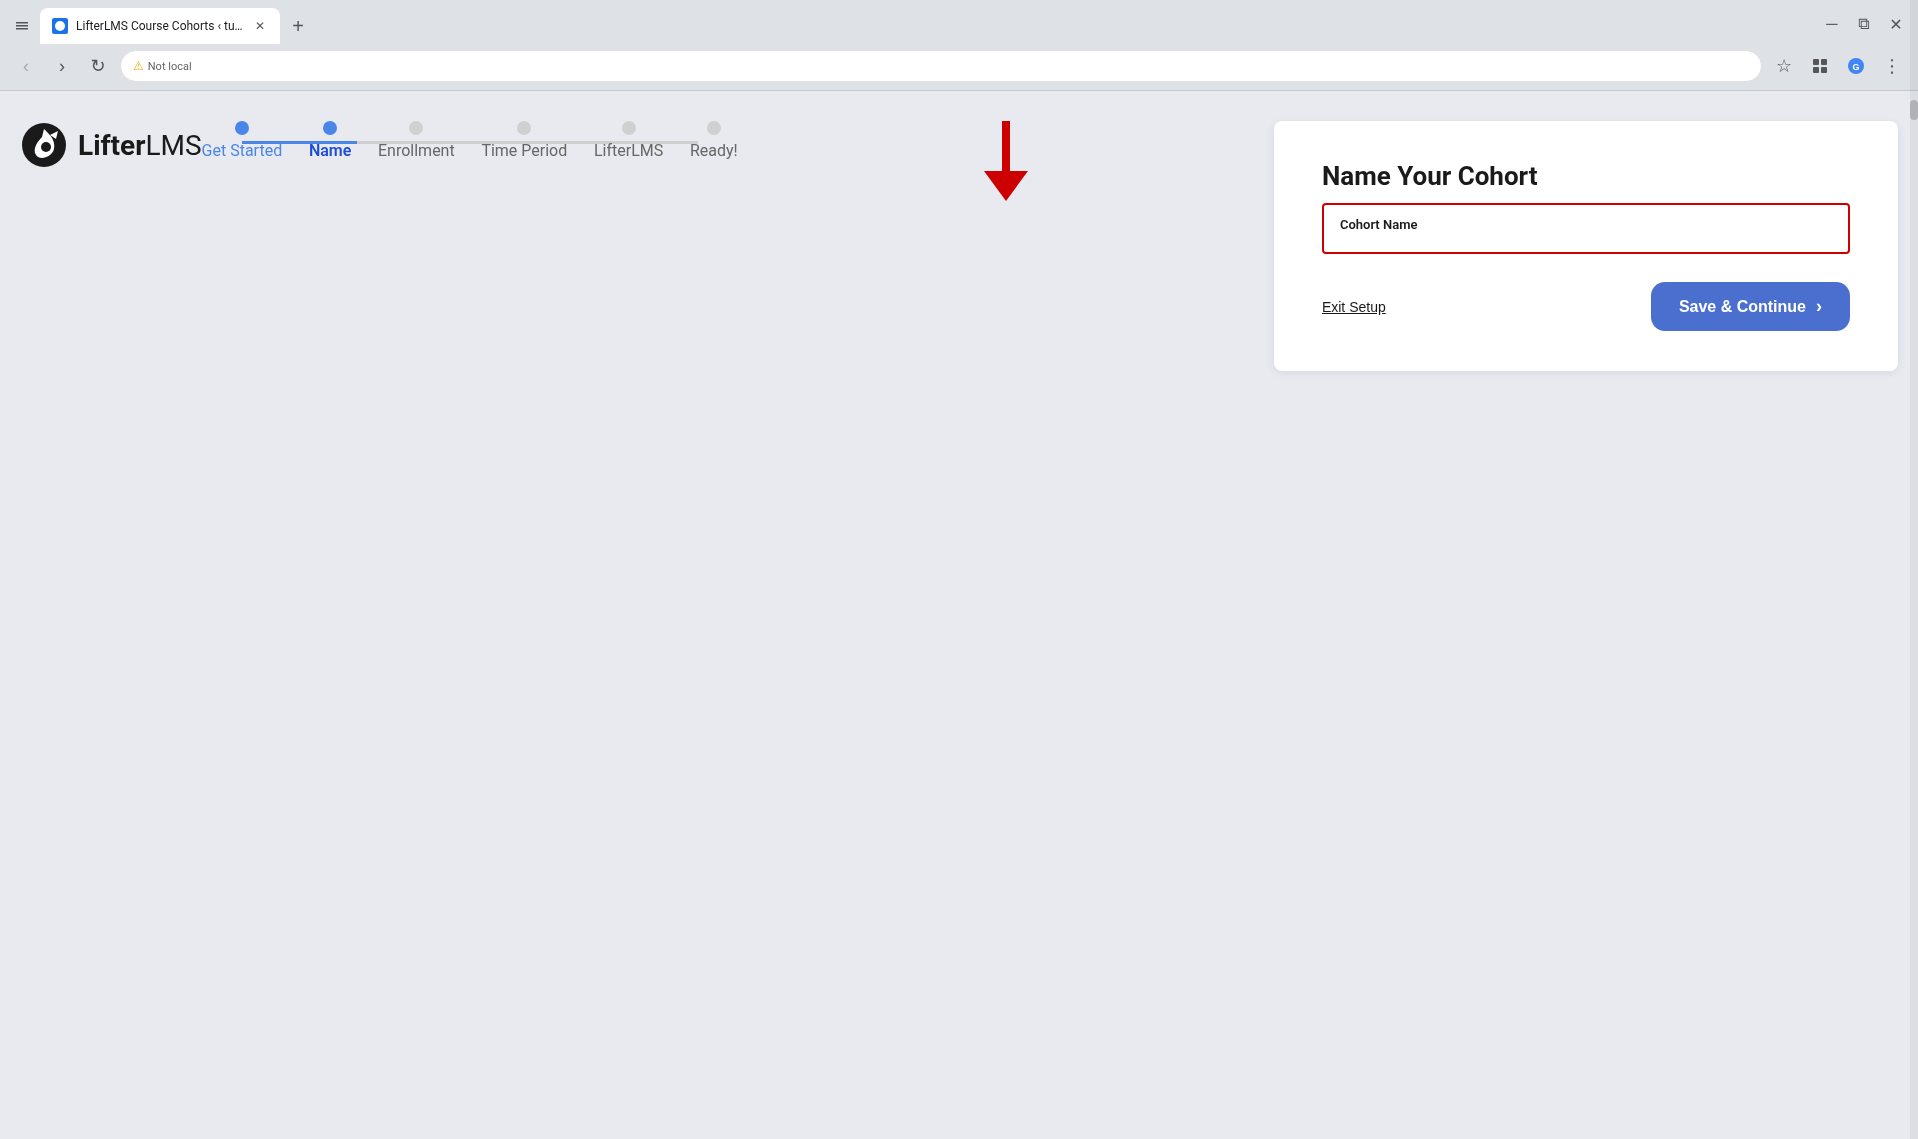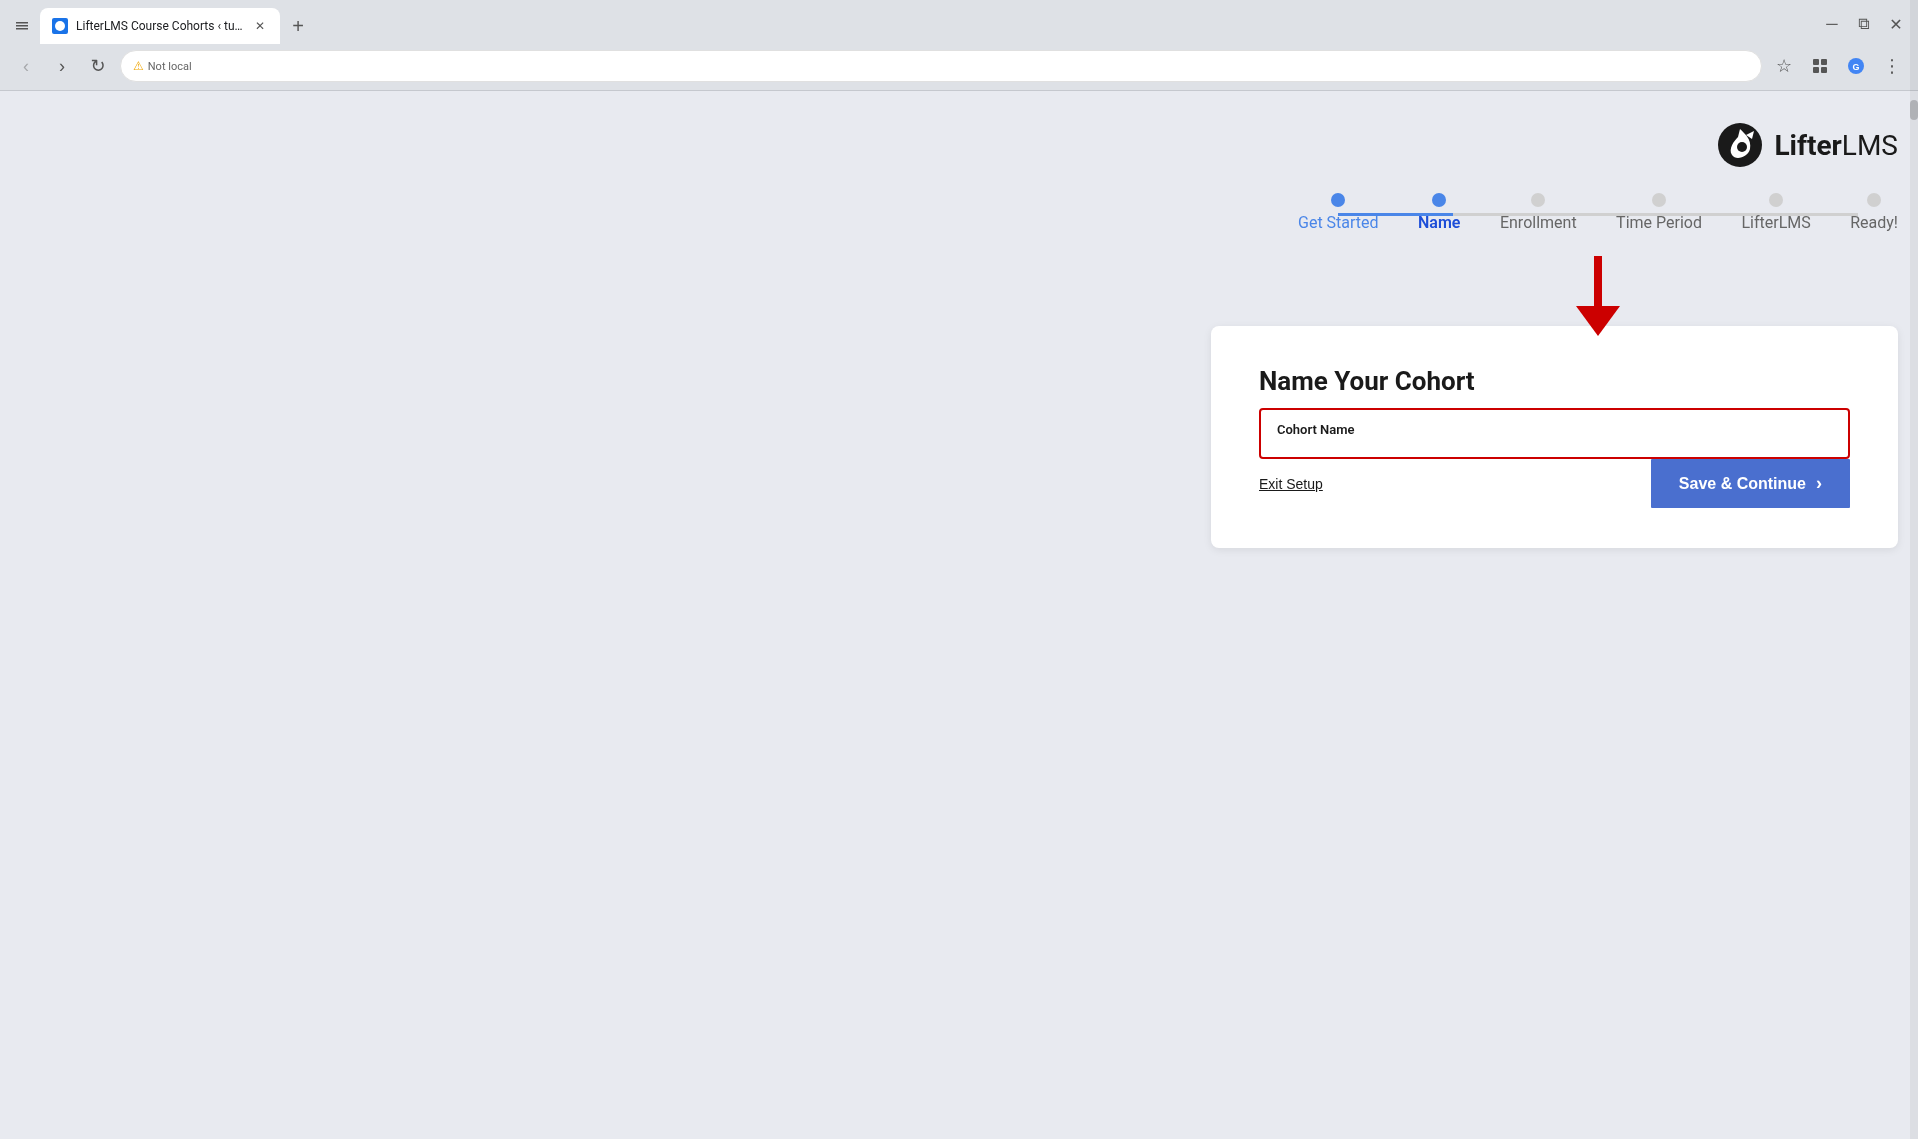"LifterLMS" .page-content { align-items: flex-end -> flex-start; flex-direction: column -> row }
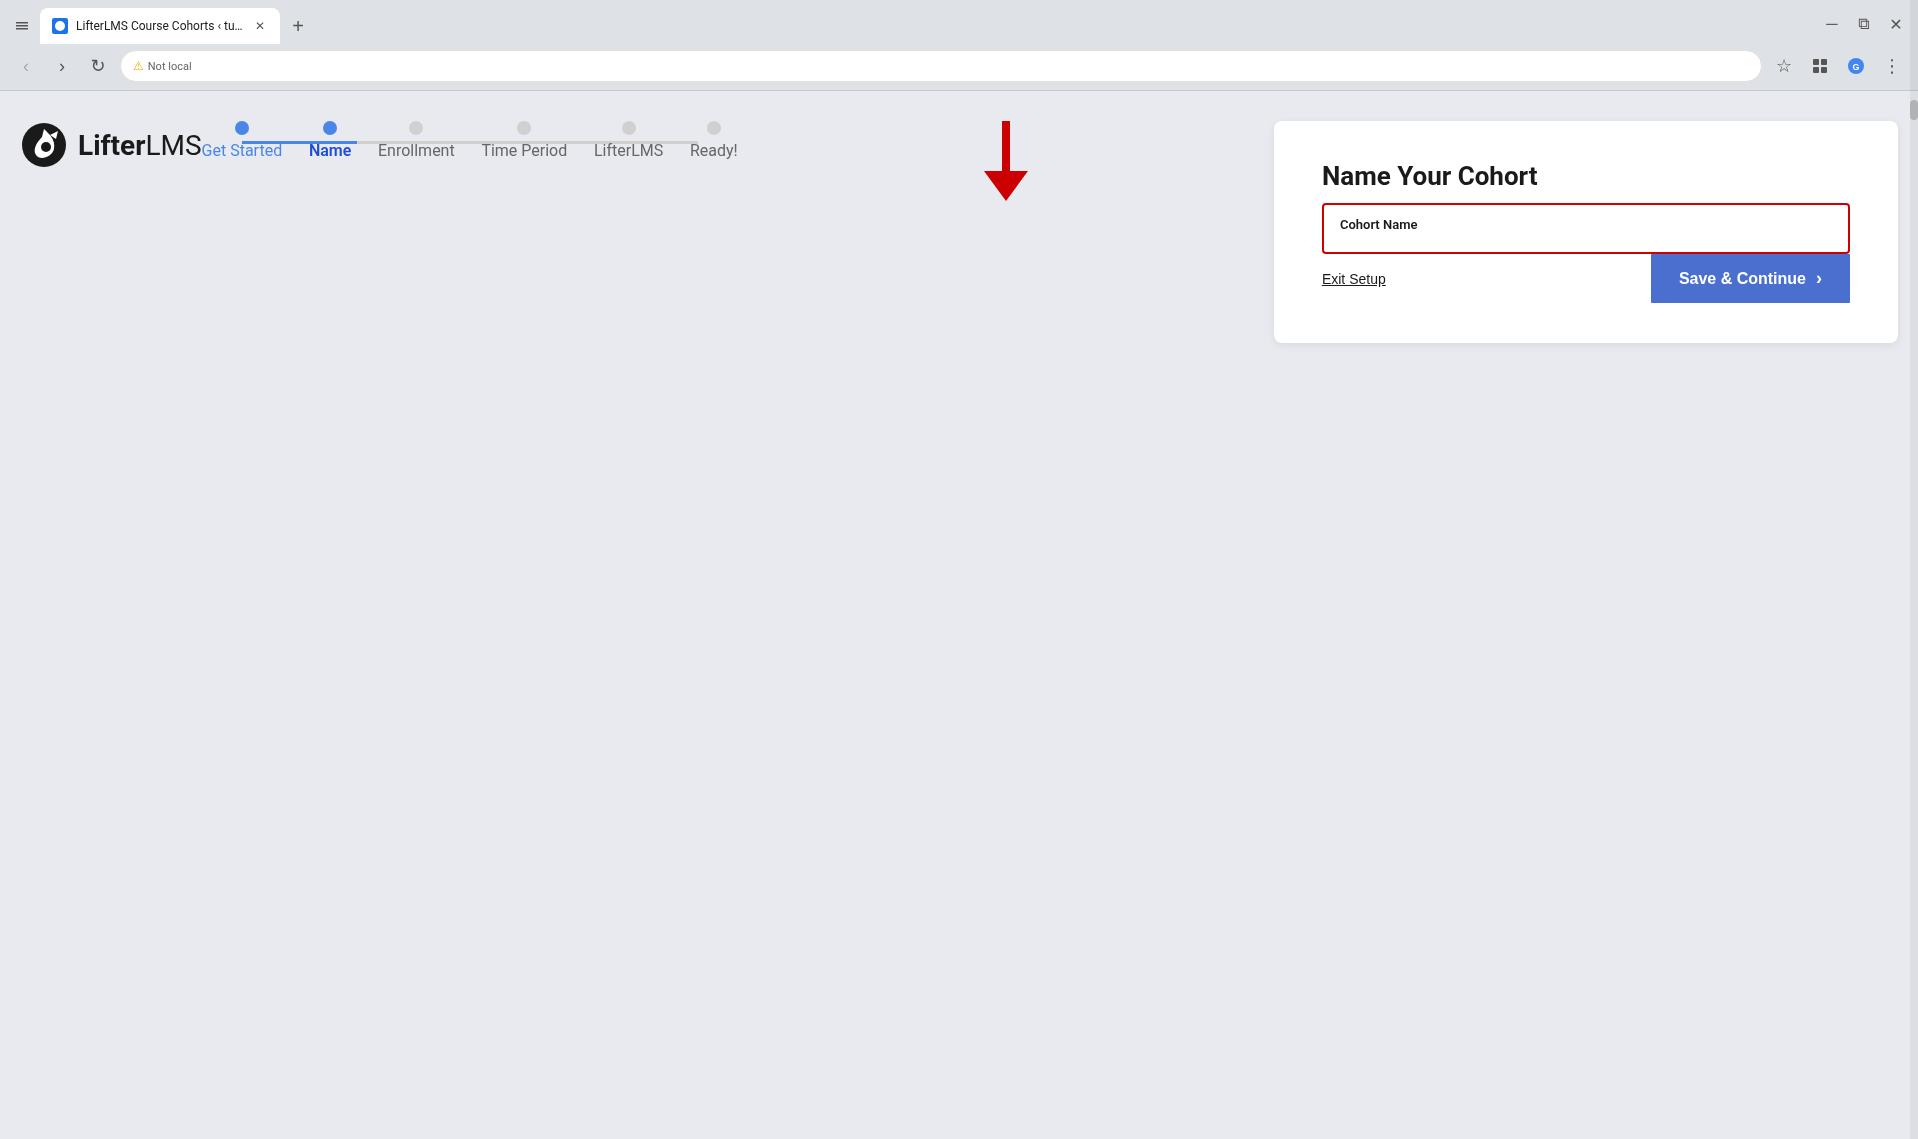"Cohort Name" .field-container { margin-bottom: none -> 28px }
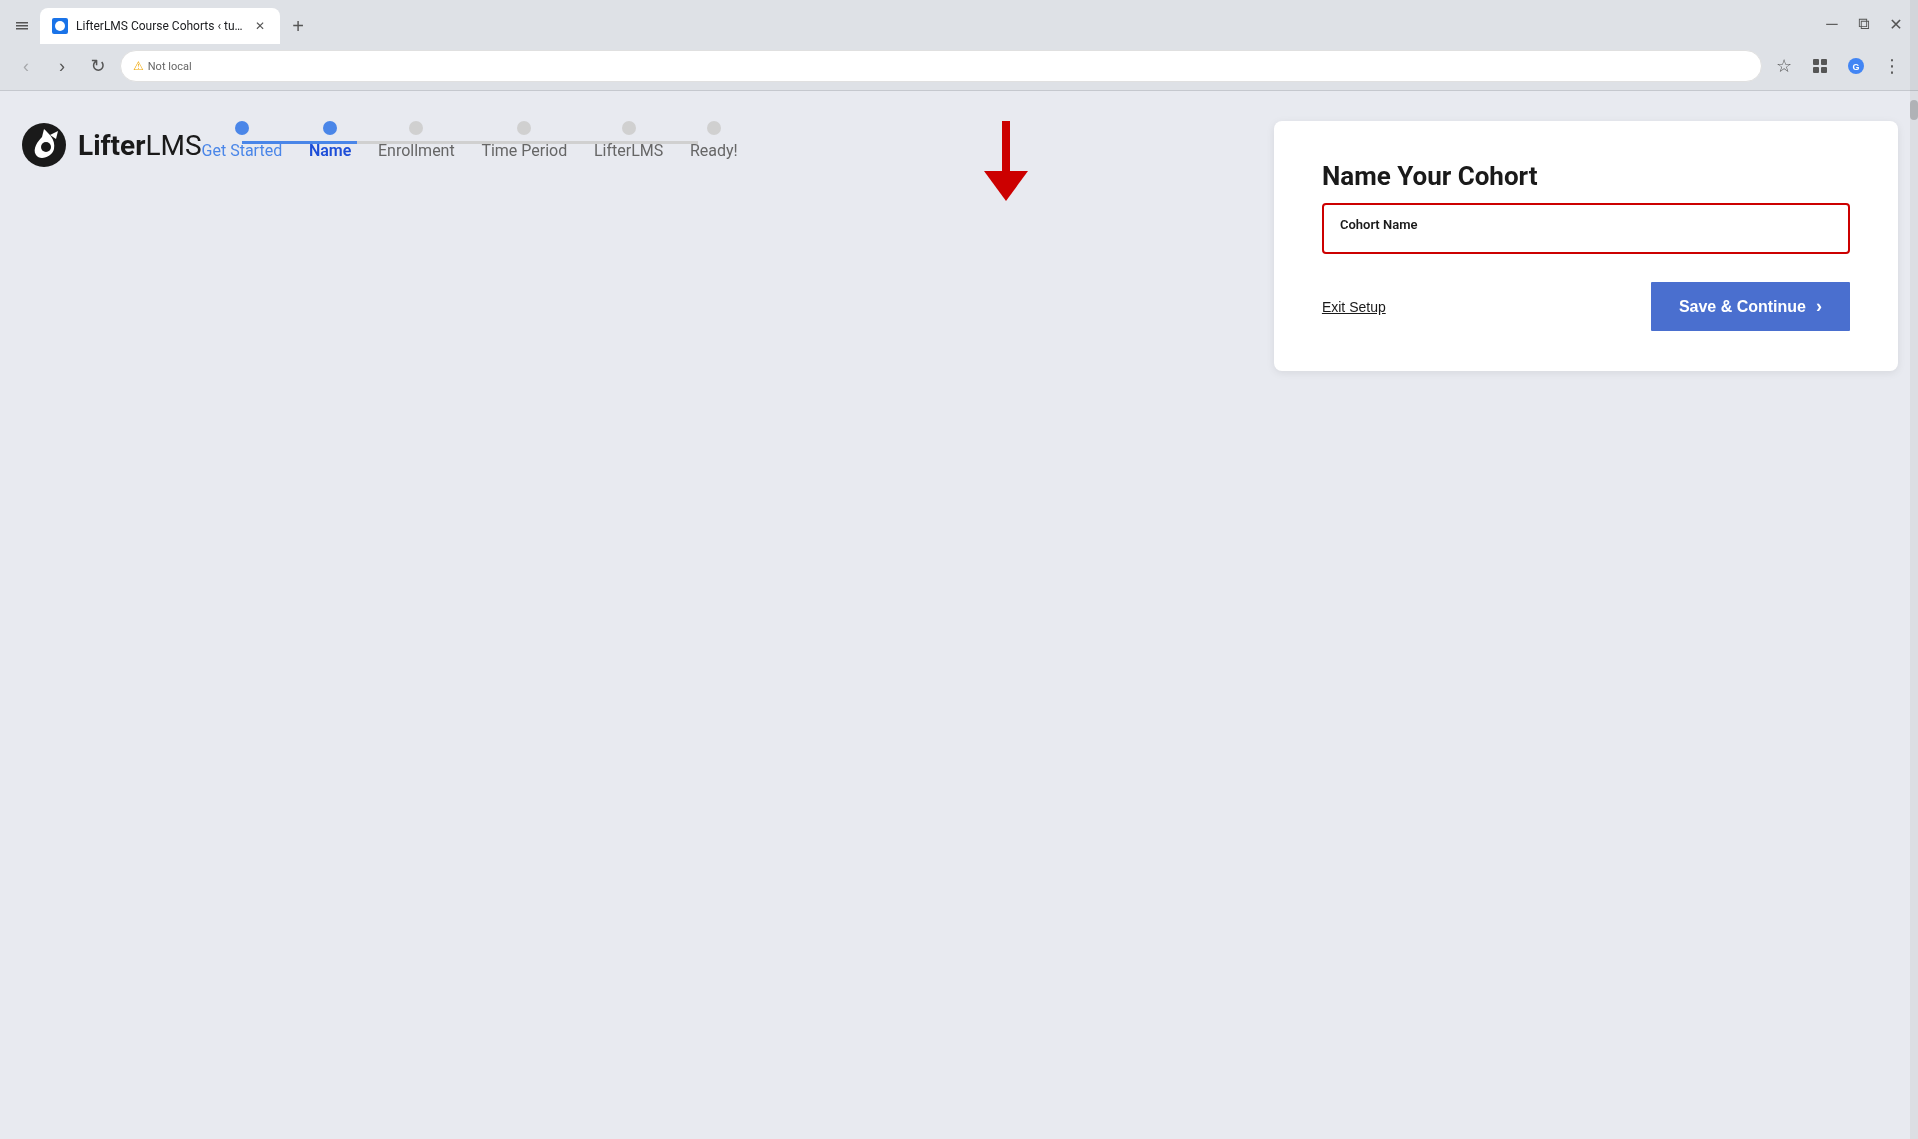"Save & Continue" .save-btn { border-radius: 1px -> 14px }
